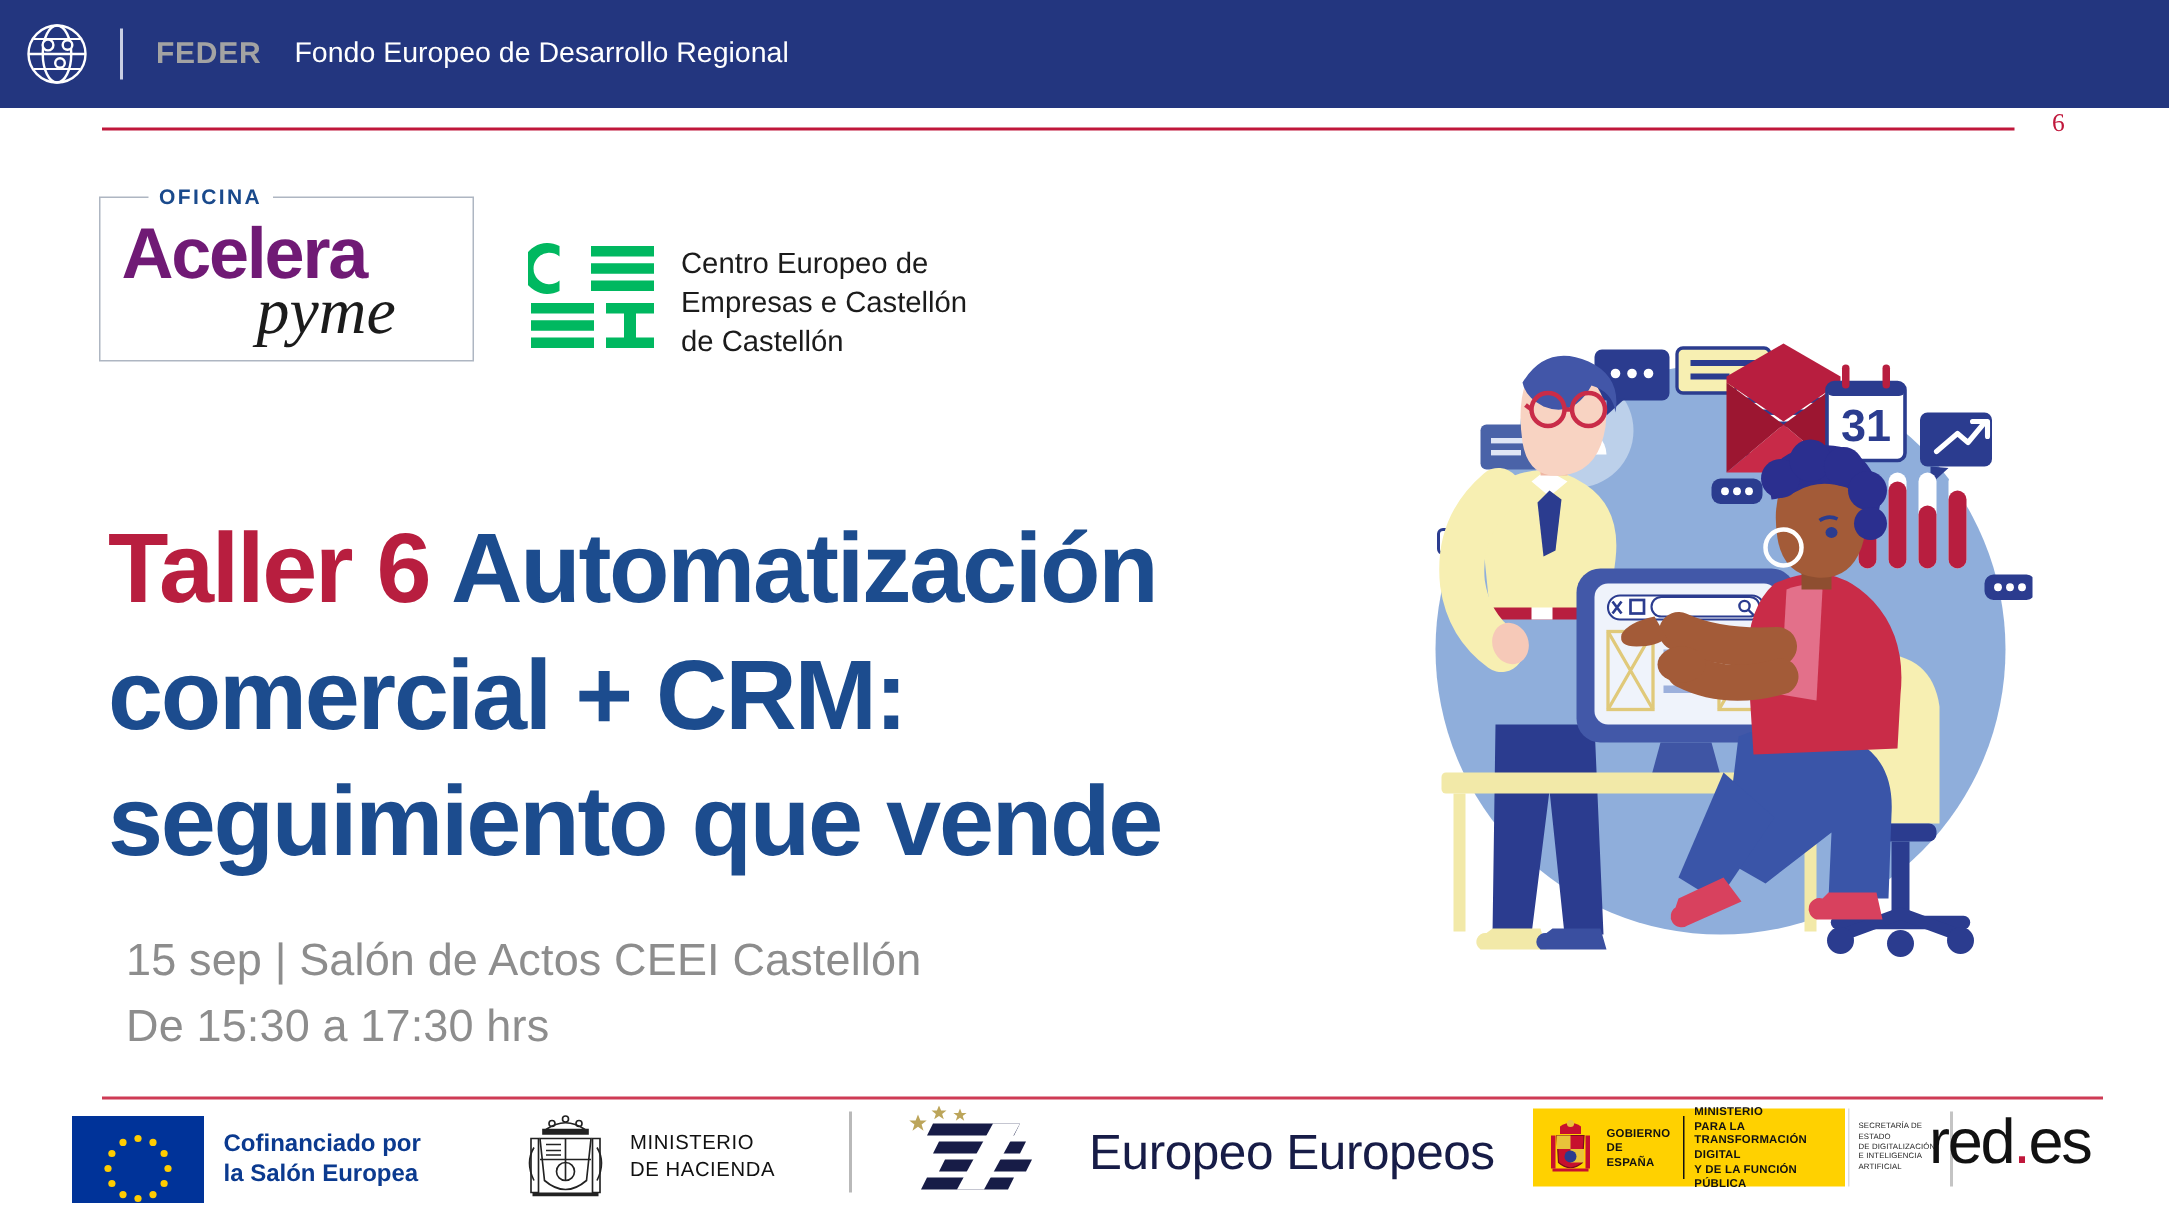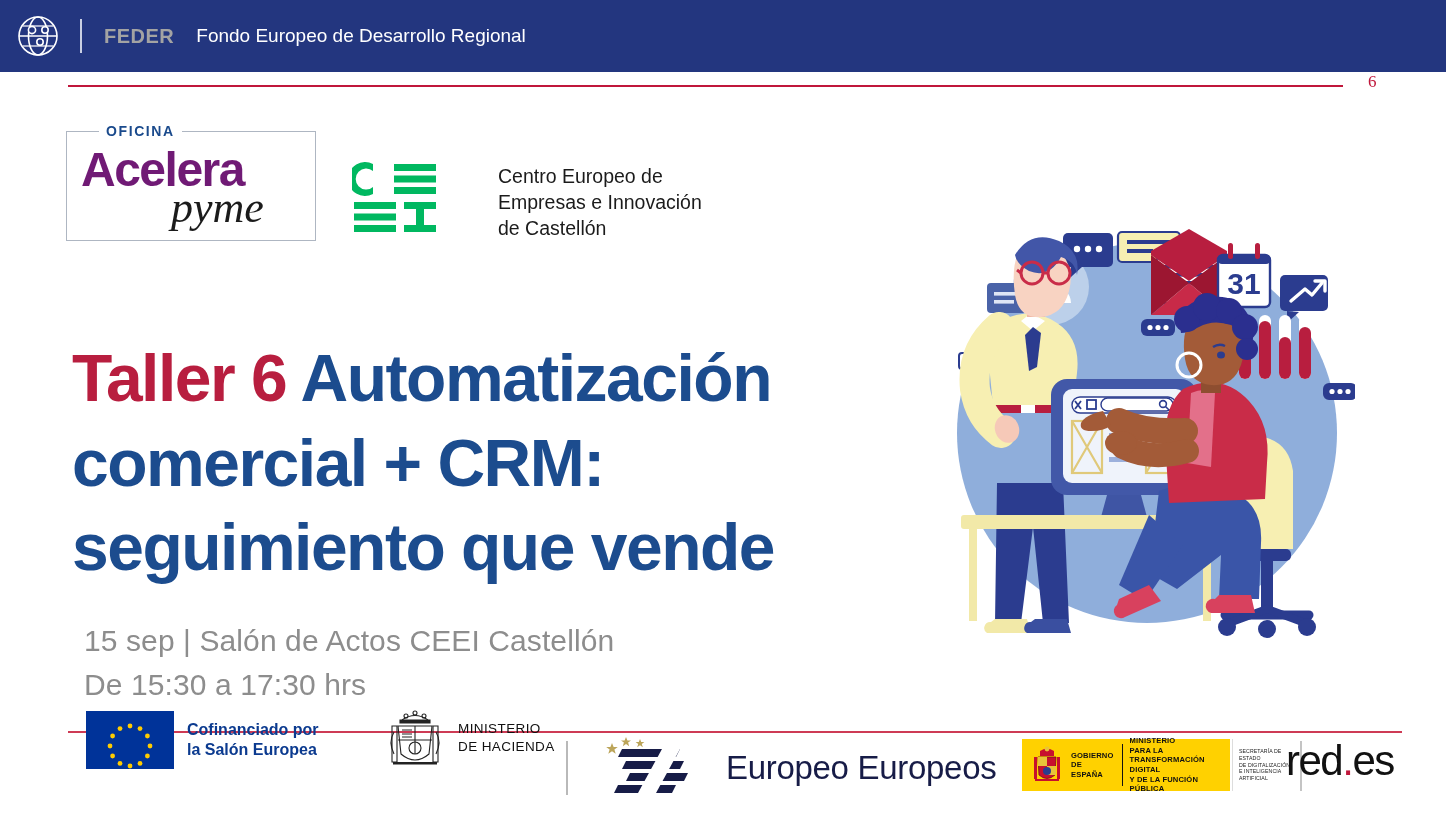"Centro Europeo de" .ceei-wrap { gap: 44px -> none }
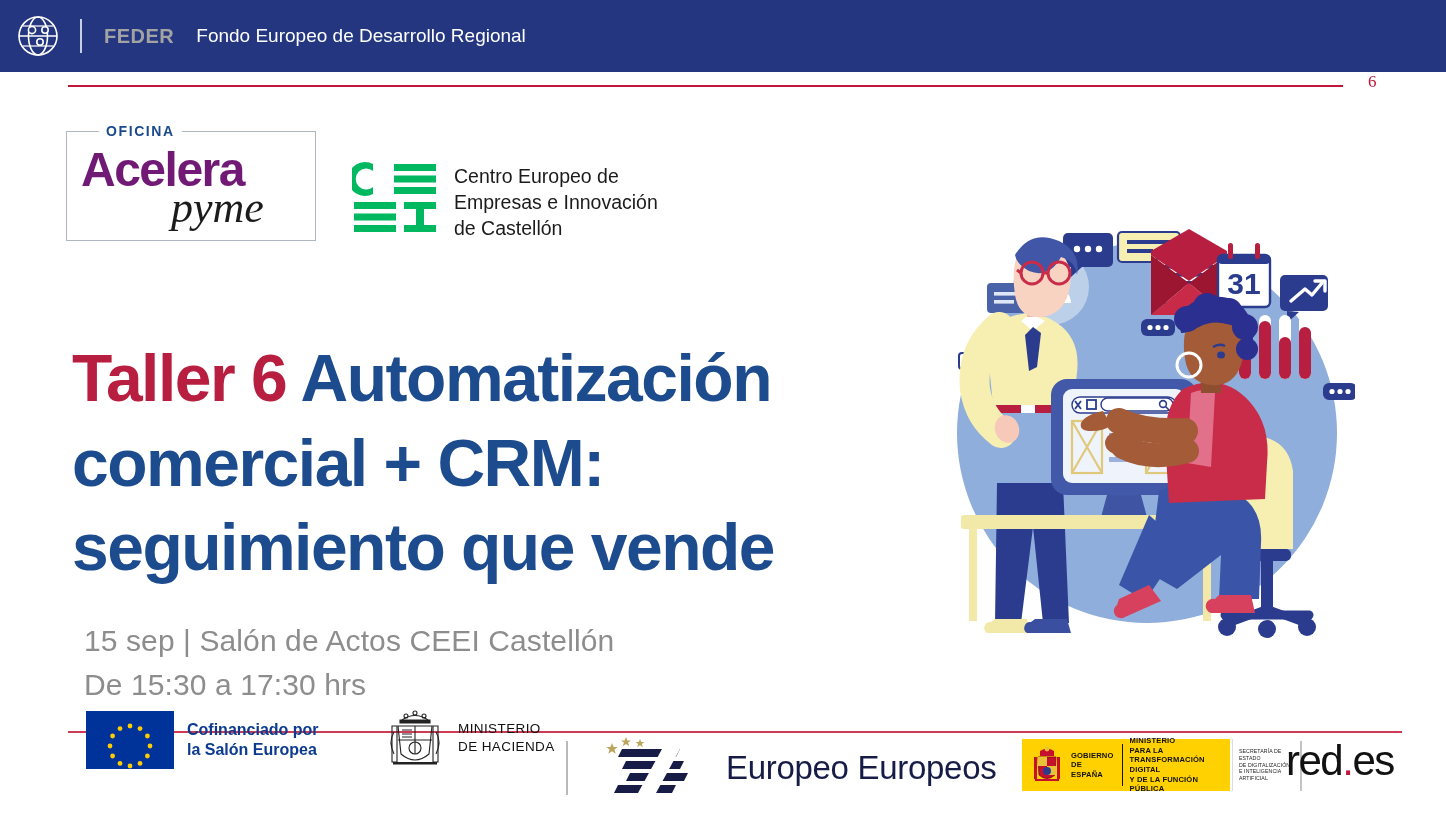"Empresas e Innovación" div { text: Innovación -> Castellón }
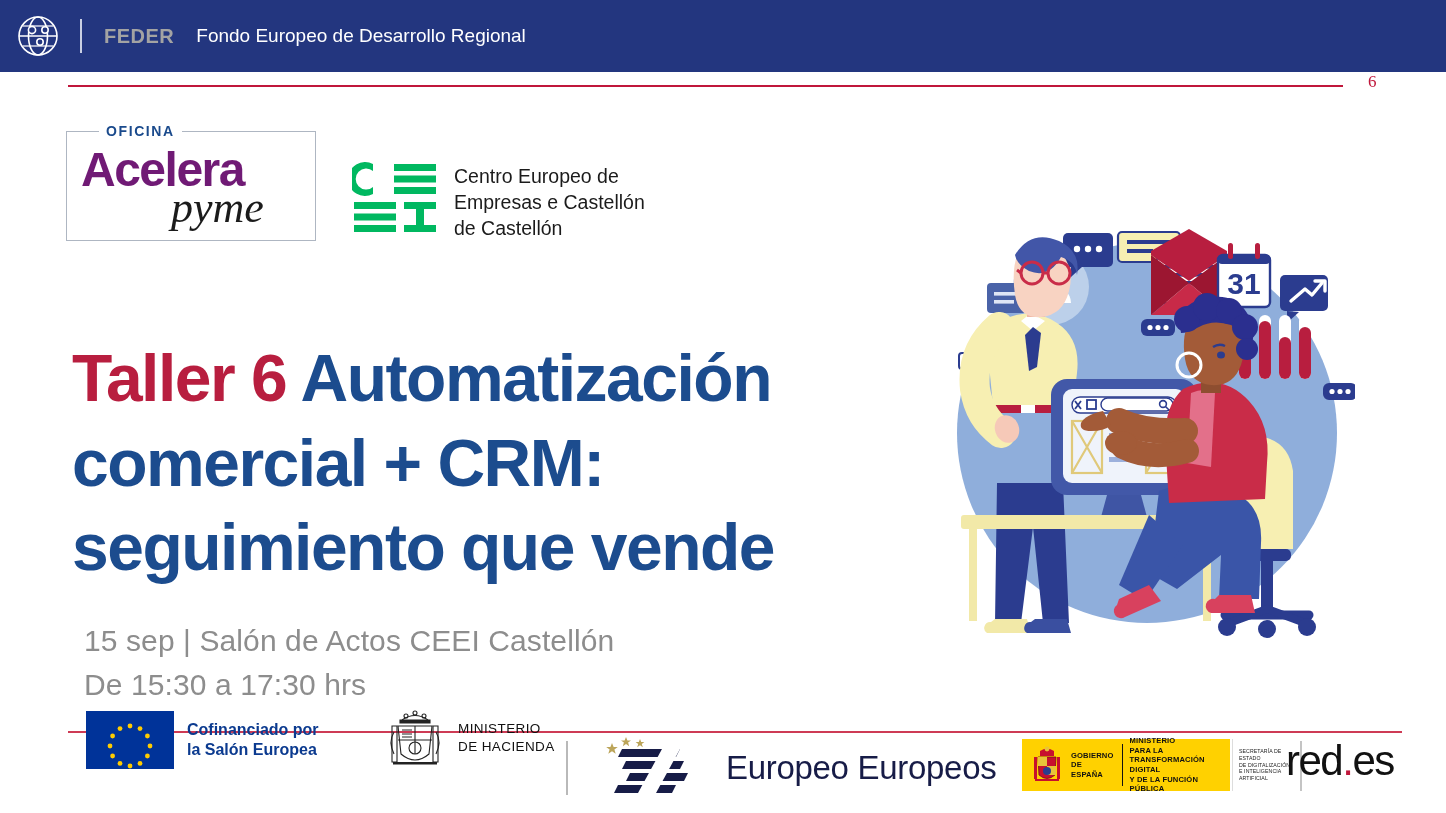"Cofinanciado por" .footer { margin-left: 38px -> none; top: 702px -> 735px }
